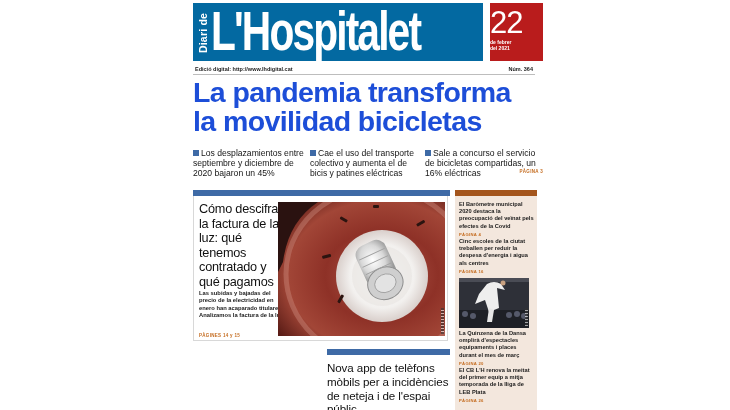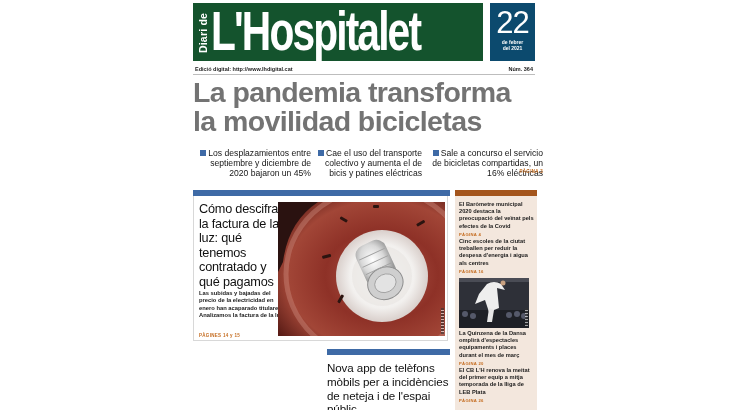"L'Hospitalet" .masthead { background: #14532d -> #0369a1 }
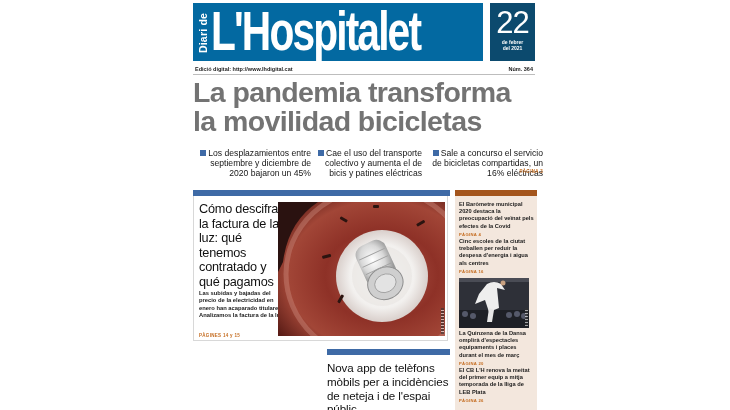"22" .datebox { background: #0c4a6e -> #b91c1c; text-align: center -> none; width: 45px -> 53px }
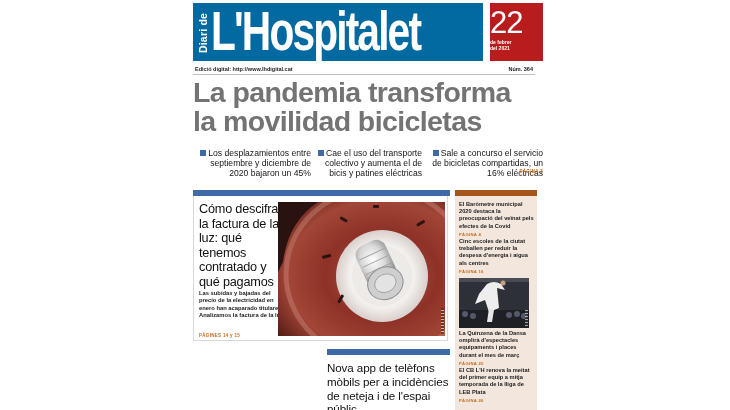"La pandemia transforma" .headline { color: #737373 -> #1d4ed8 }
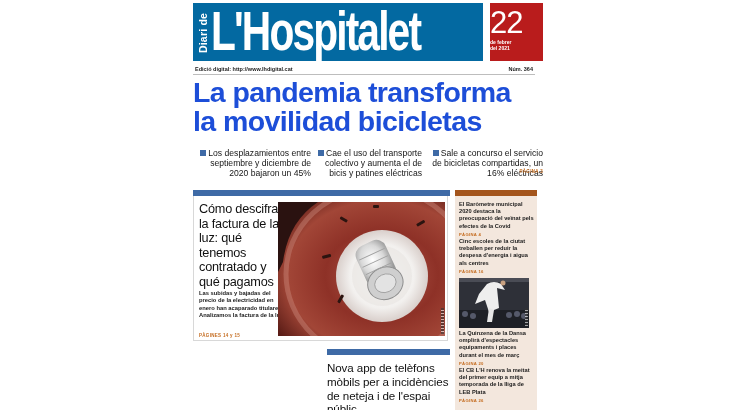"Los desplazamientos entre septiembre y" .bullet { text-align: right -> none }
